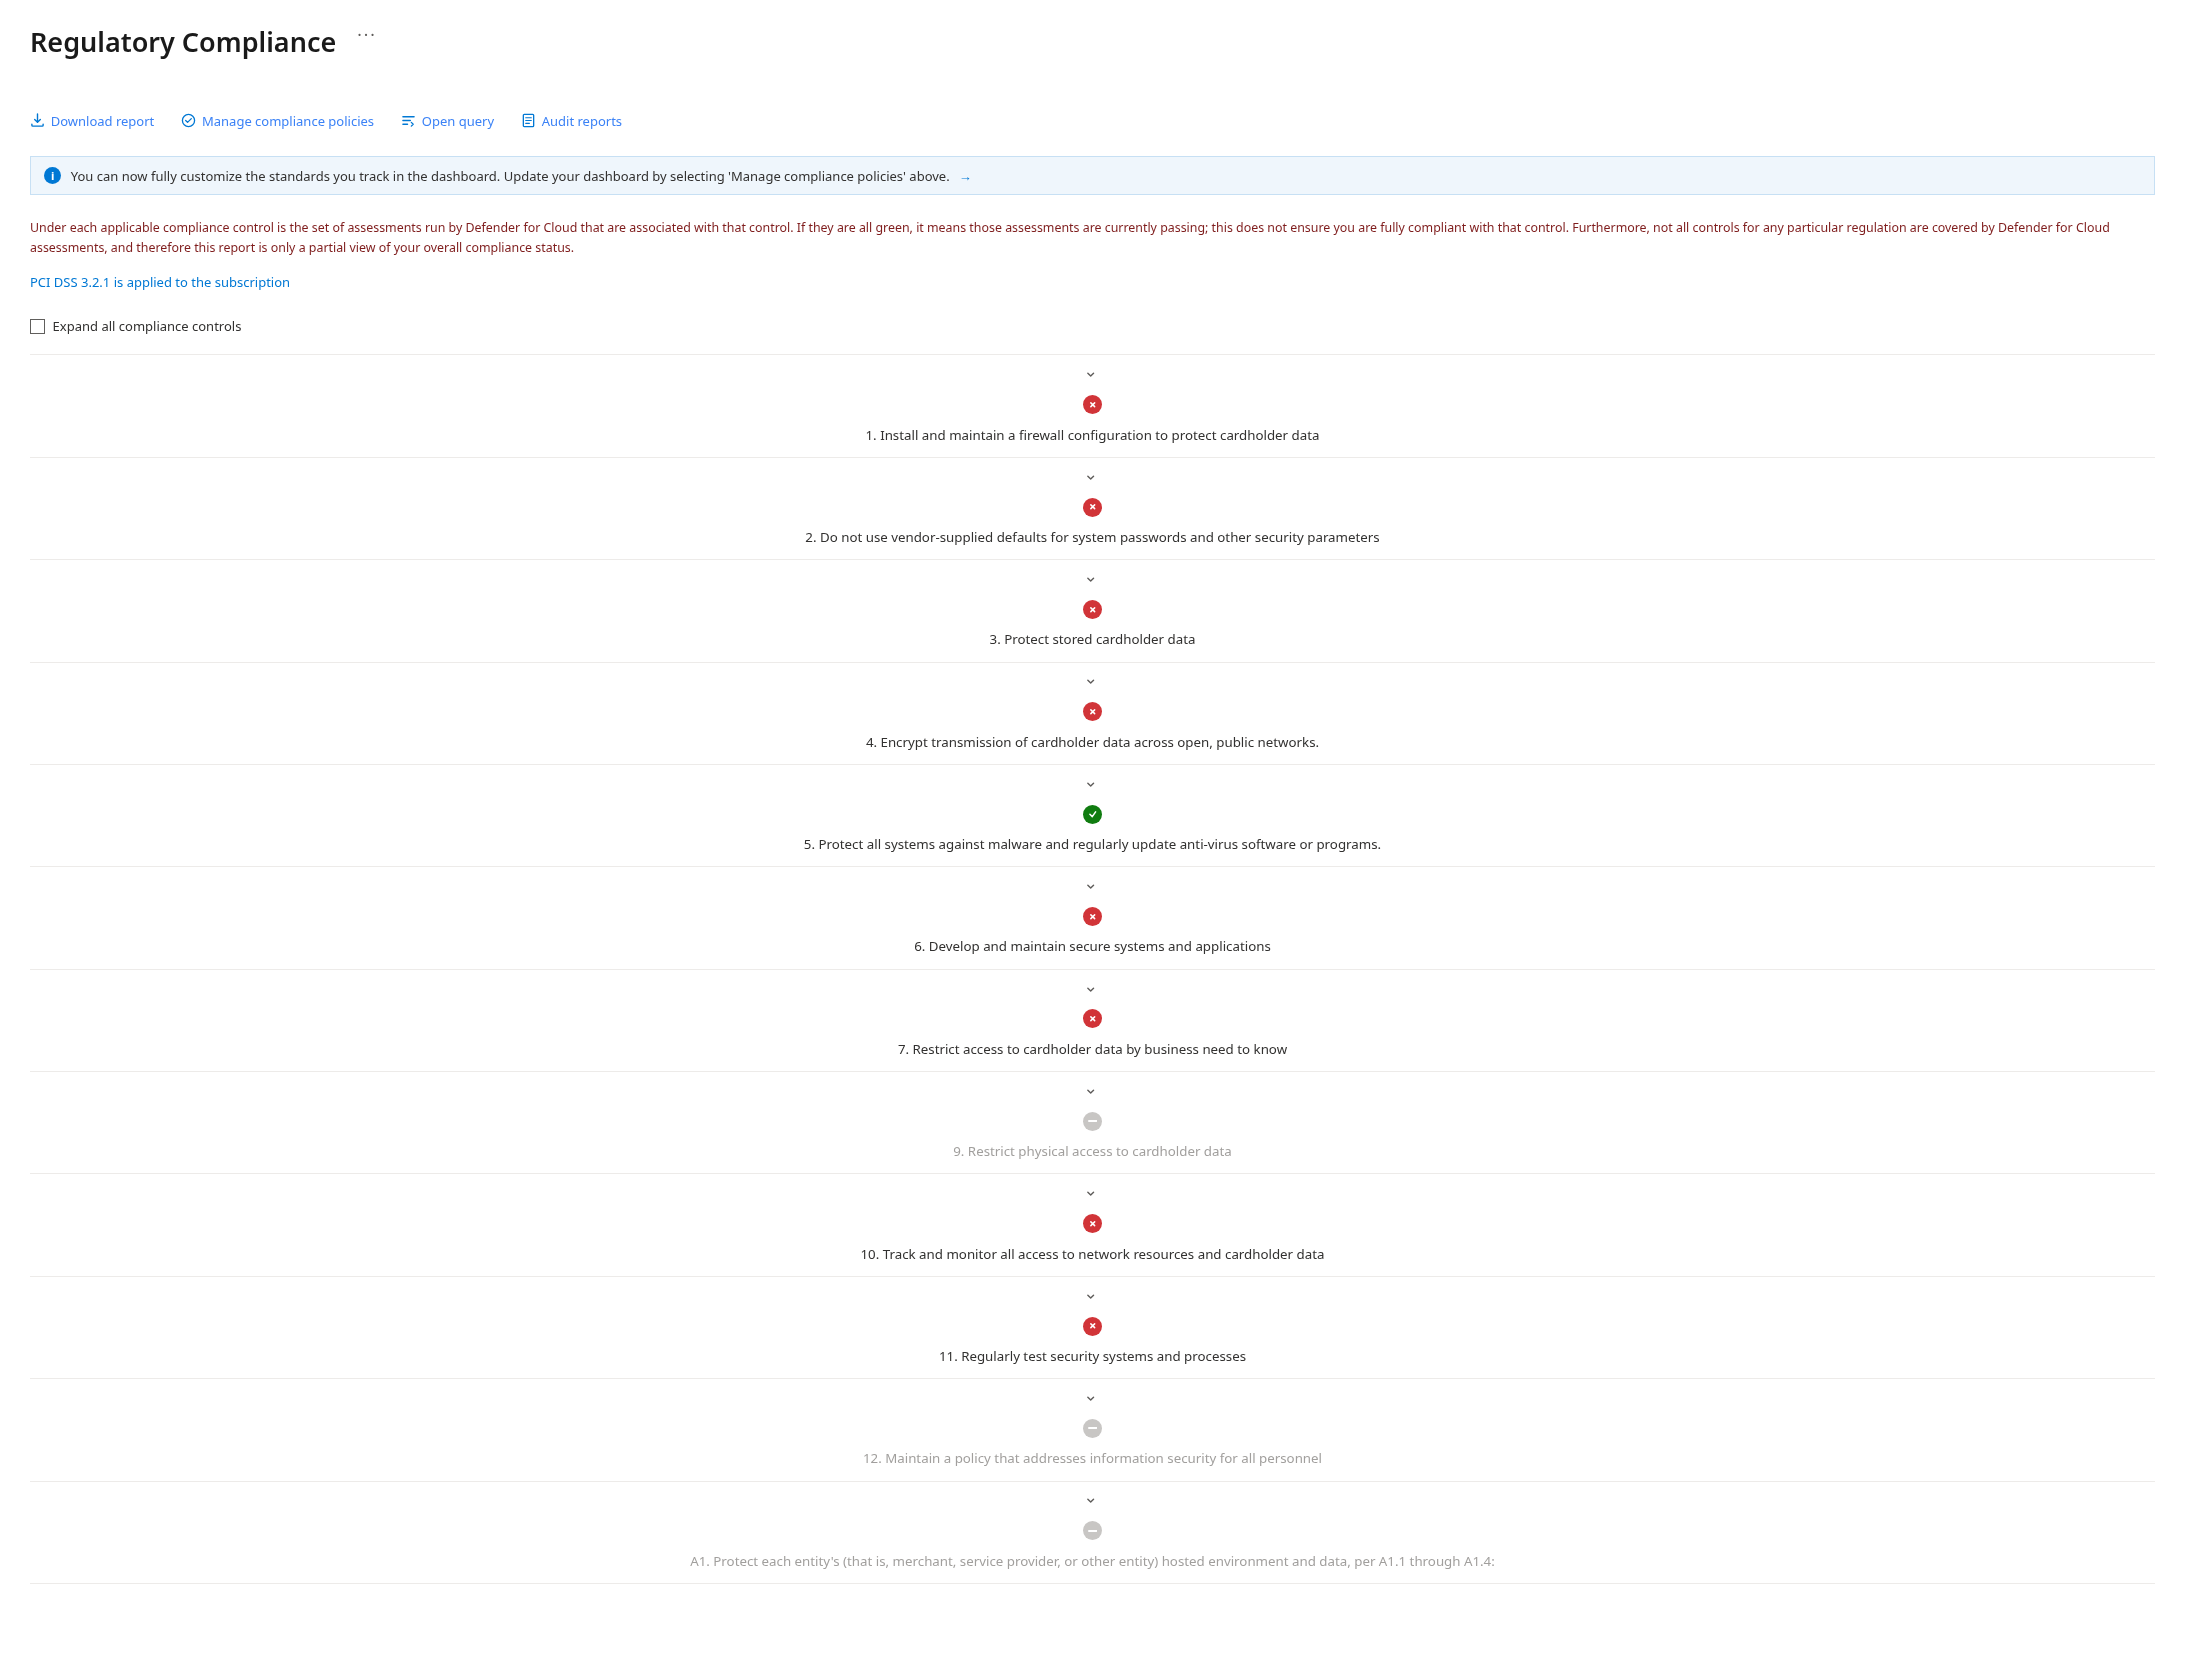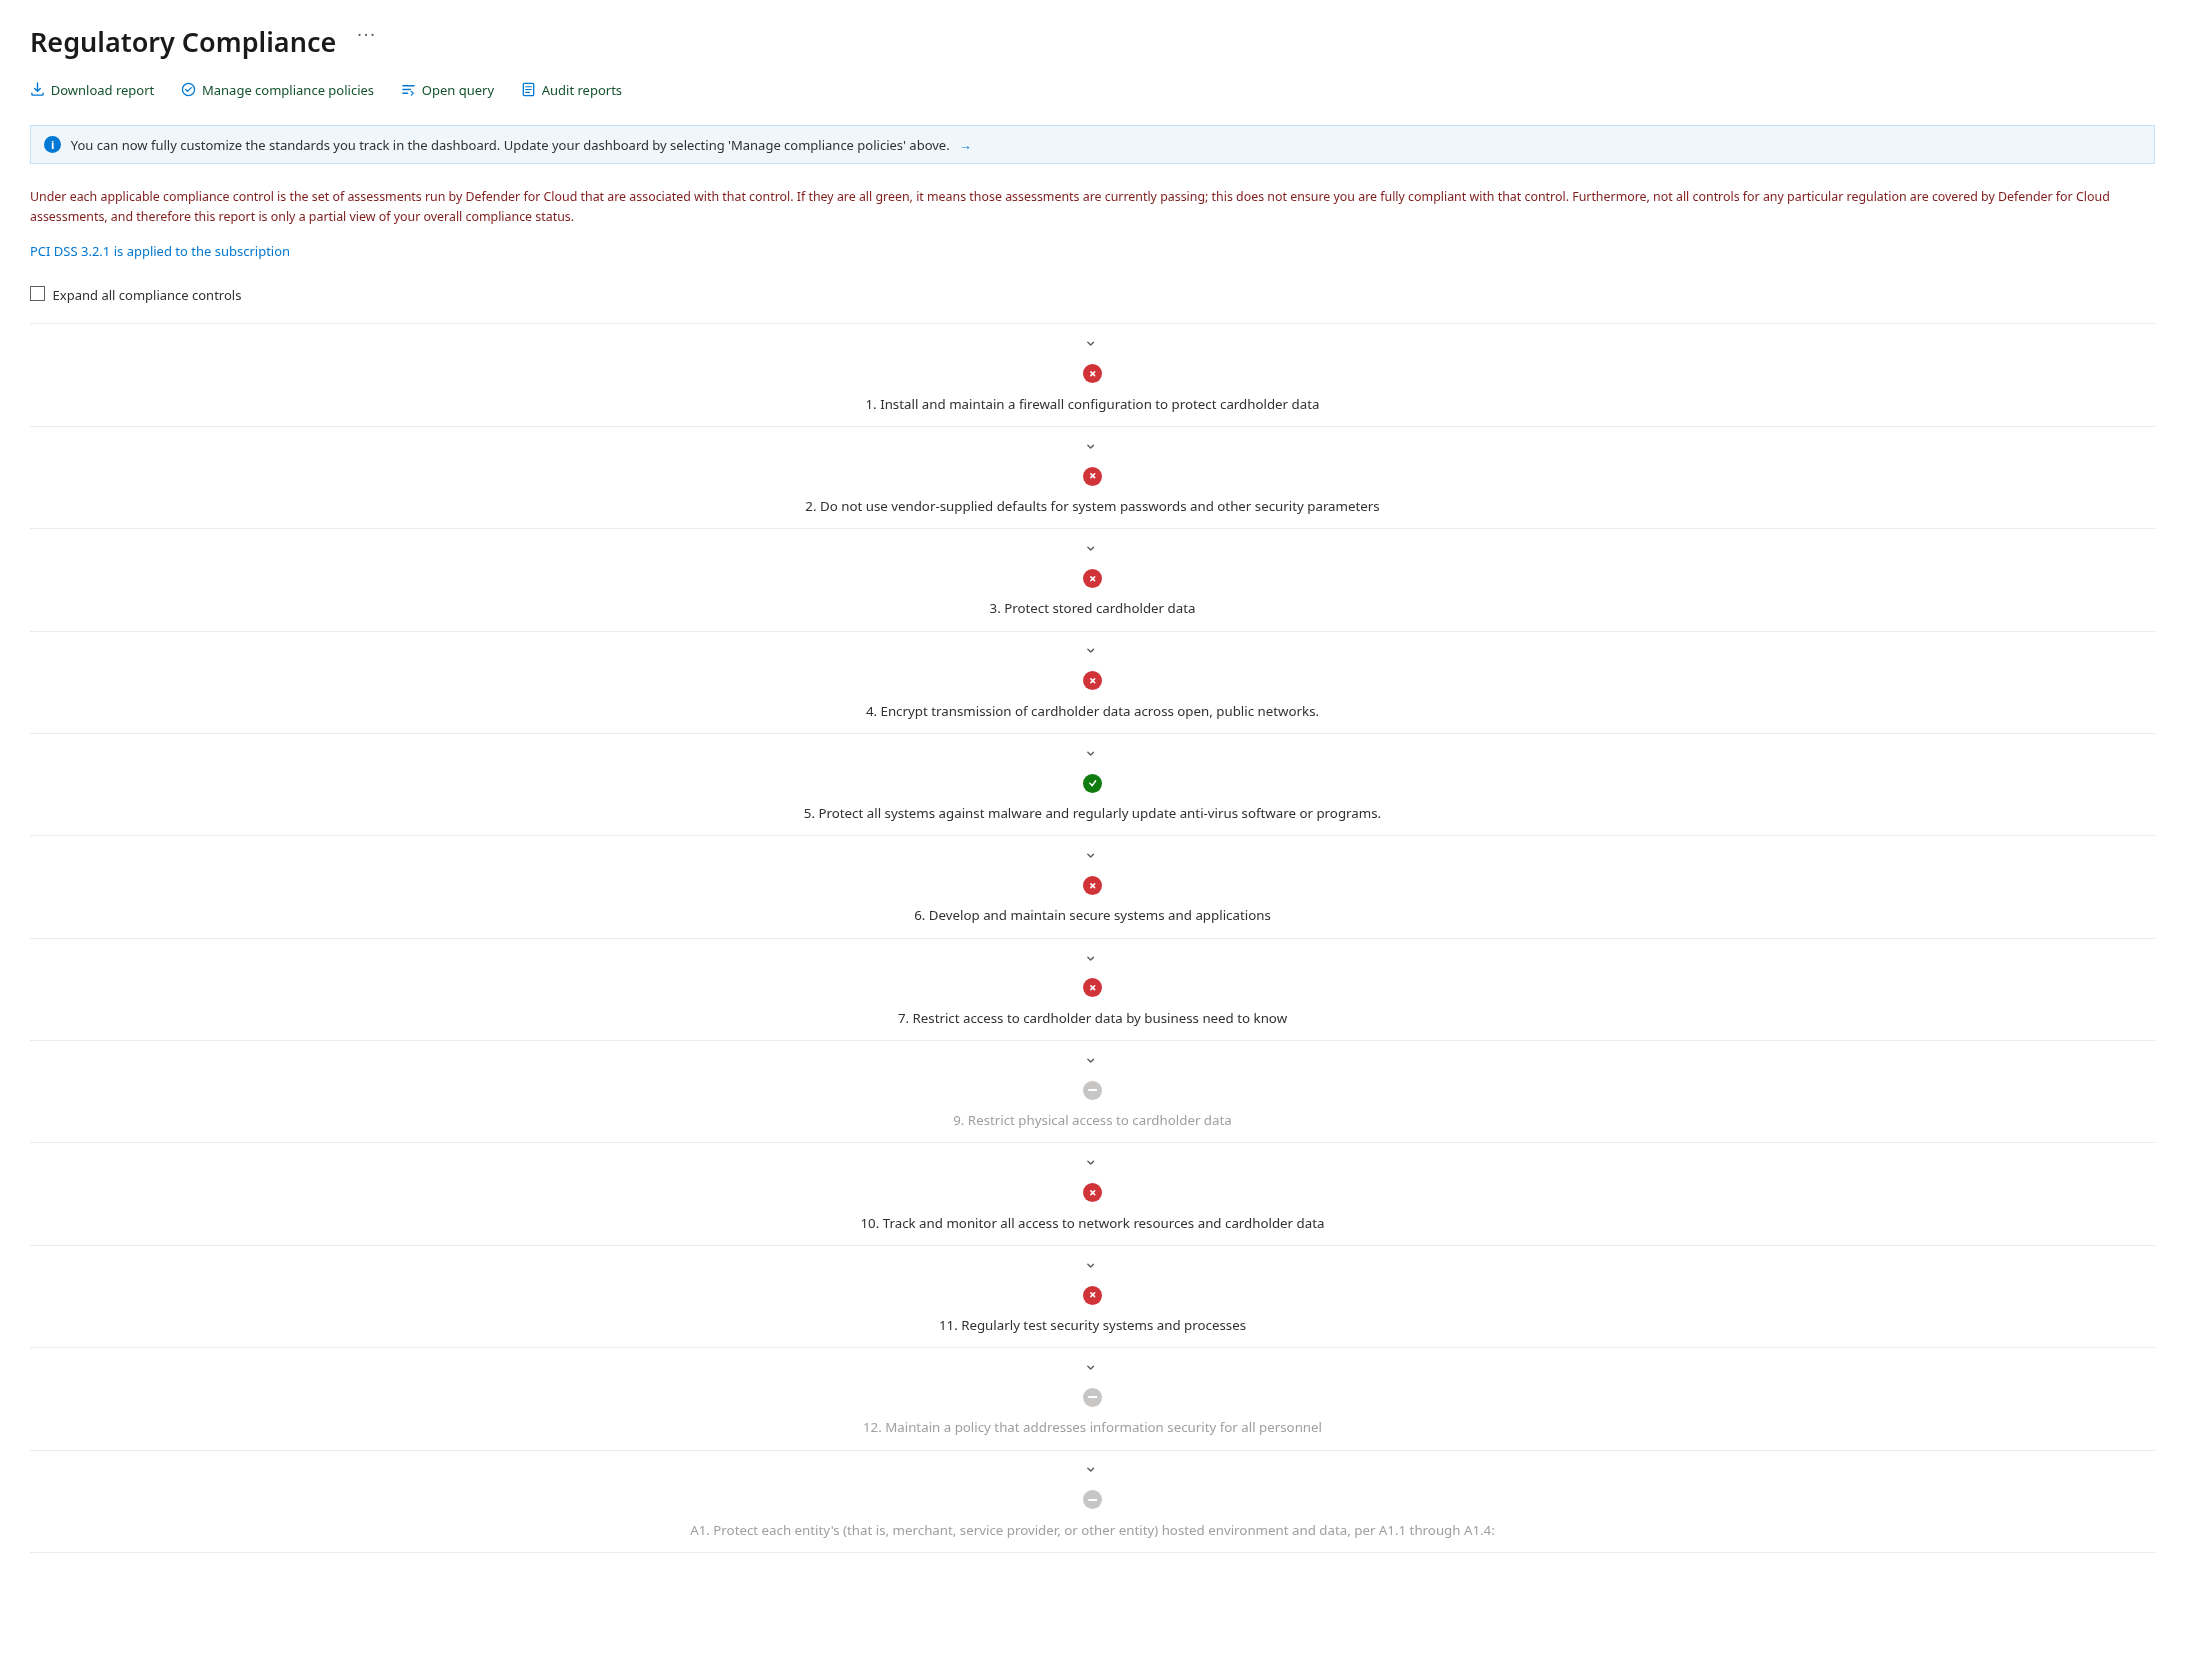"Download report" .toolbar-btn { color: #14532d -> #3b82f6; margin-top: none -> 31px }
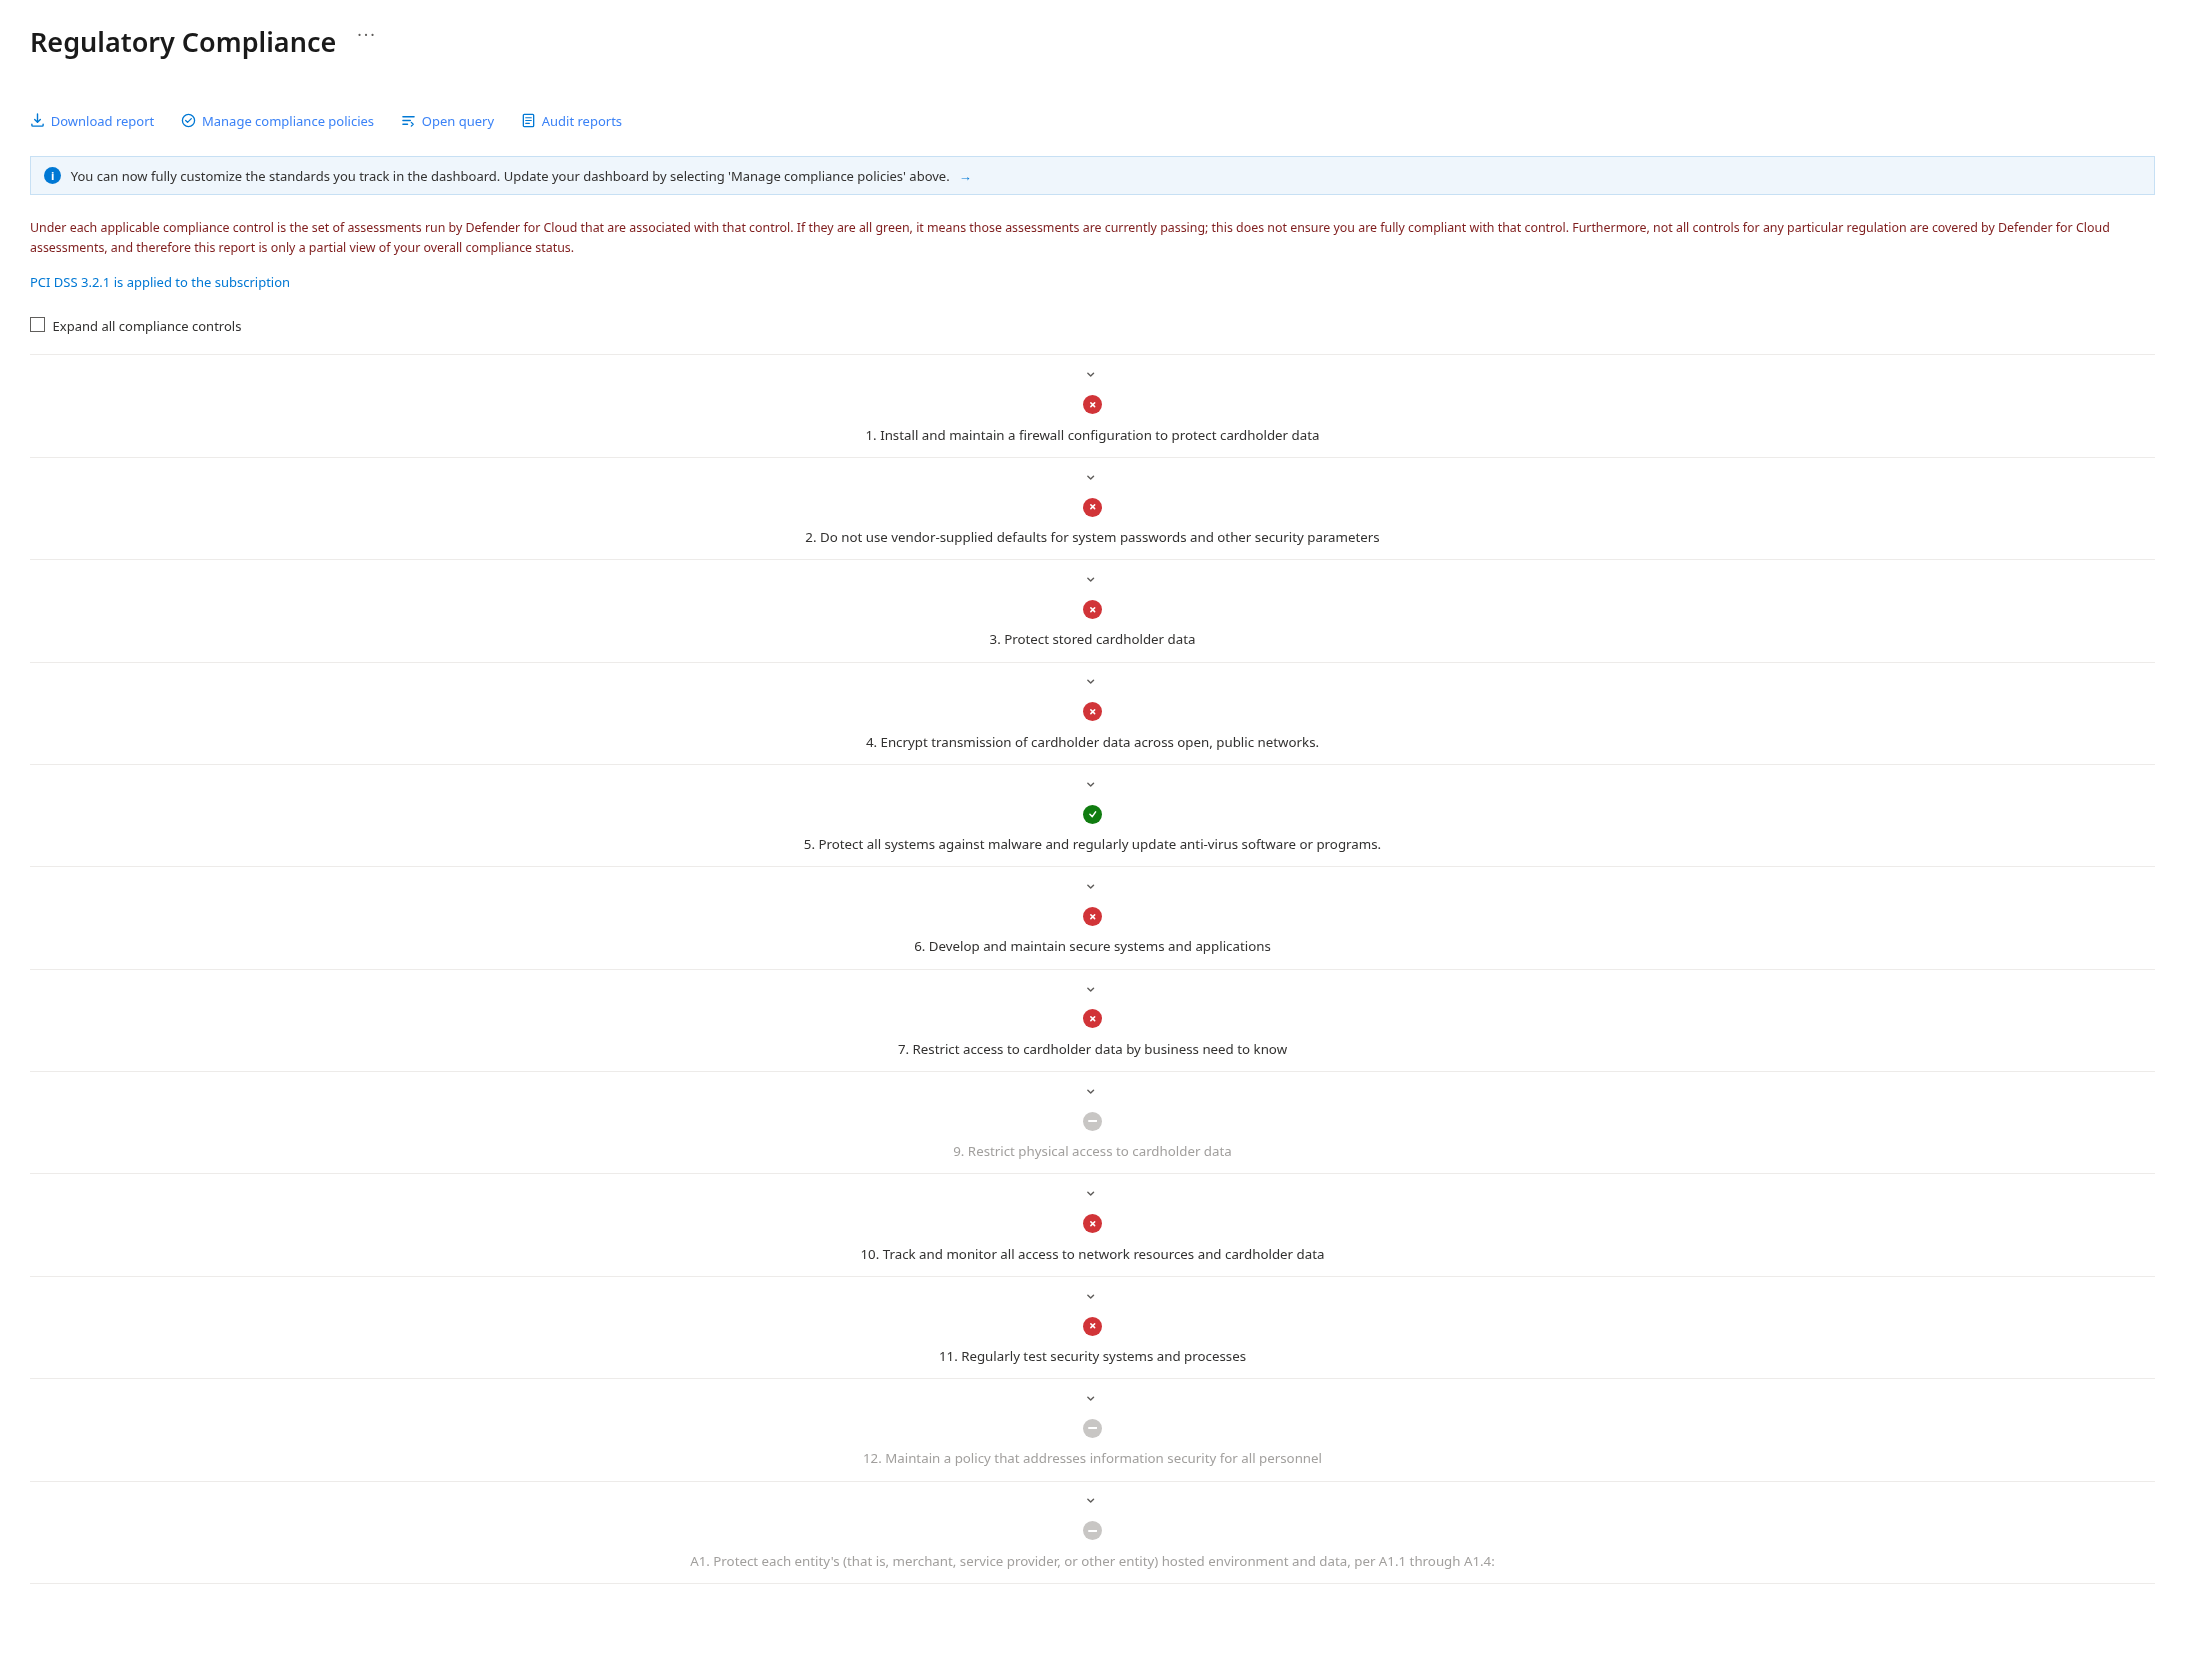"Expand all compliance controls" .expand-all-row { align-items: none -> center }
